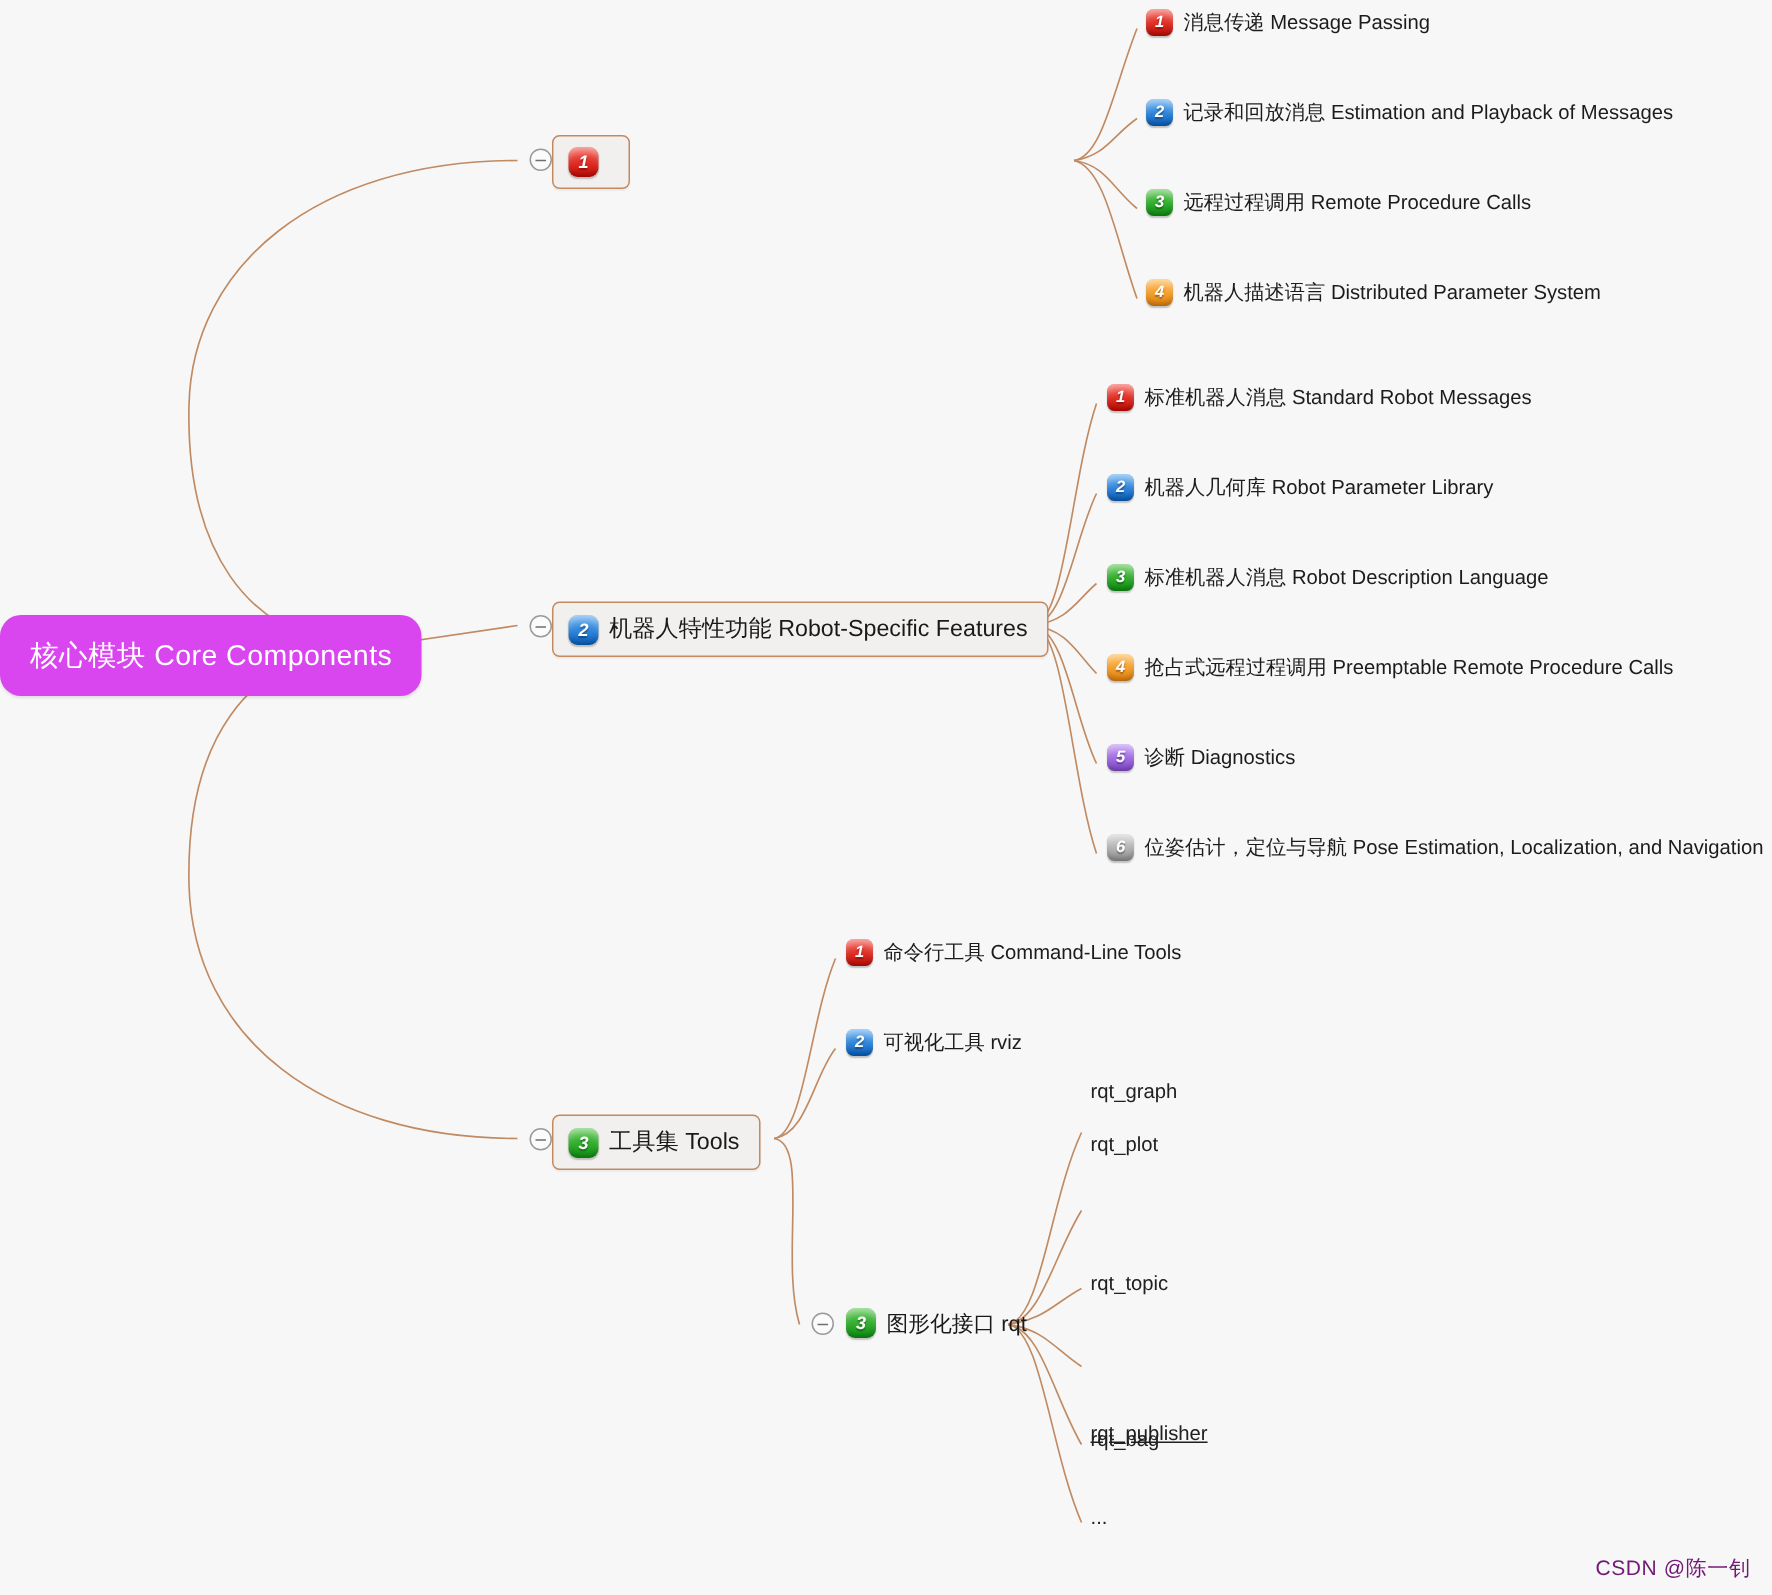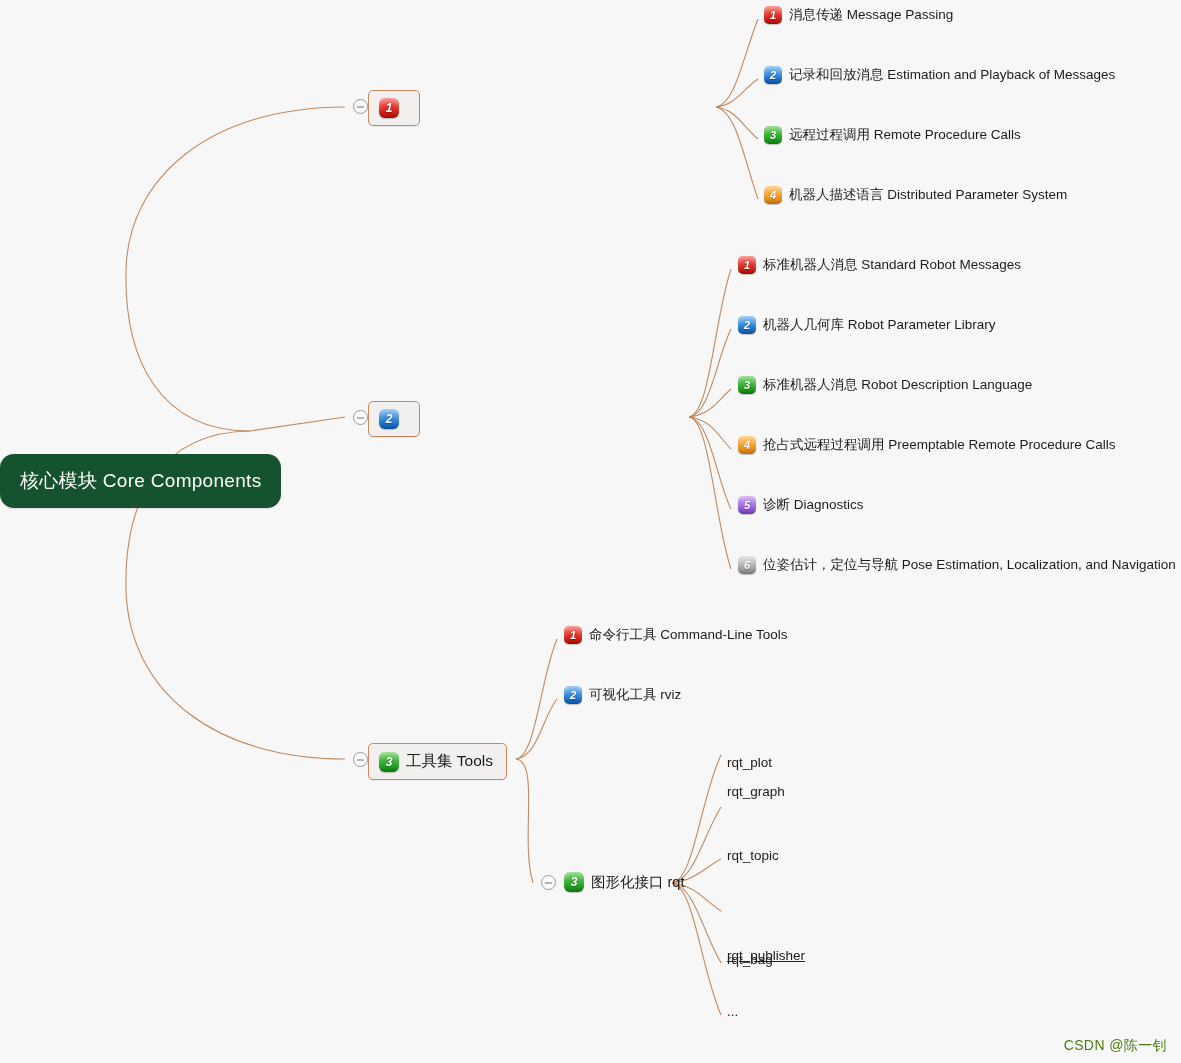"机器人特性功能 Robot-Specific Features" span { html: none -> <span>机器人特性功能 Robot-Specific Features</span> }
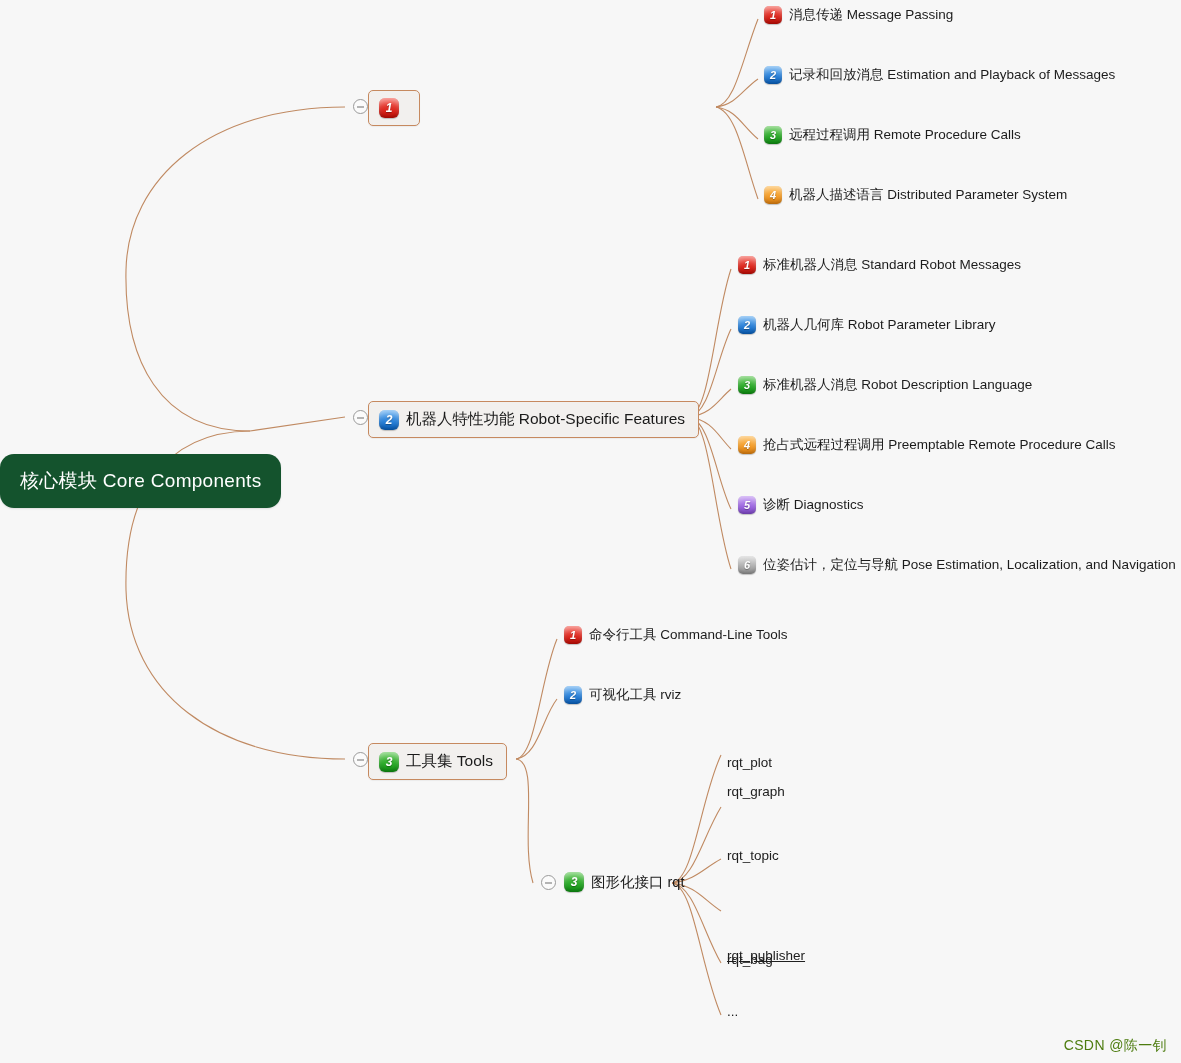"核心模块 Core Components" .root-node { background: #14532d -> #d946ef; margin-top: 44px -> none }
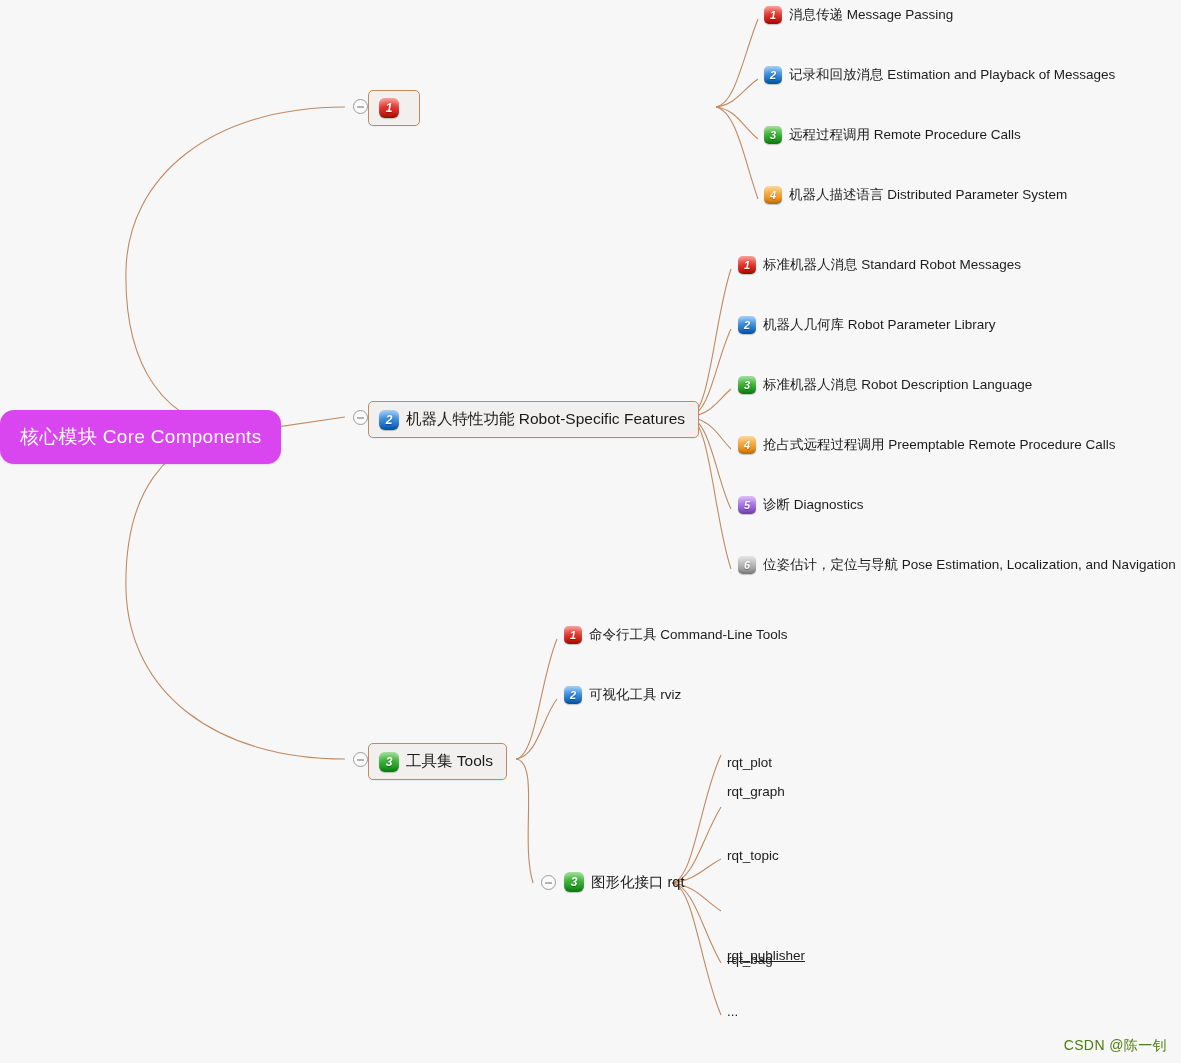"rqt_graph" div.leaf-node { top: 784px -> 720px }
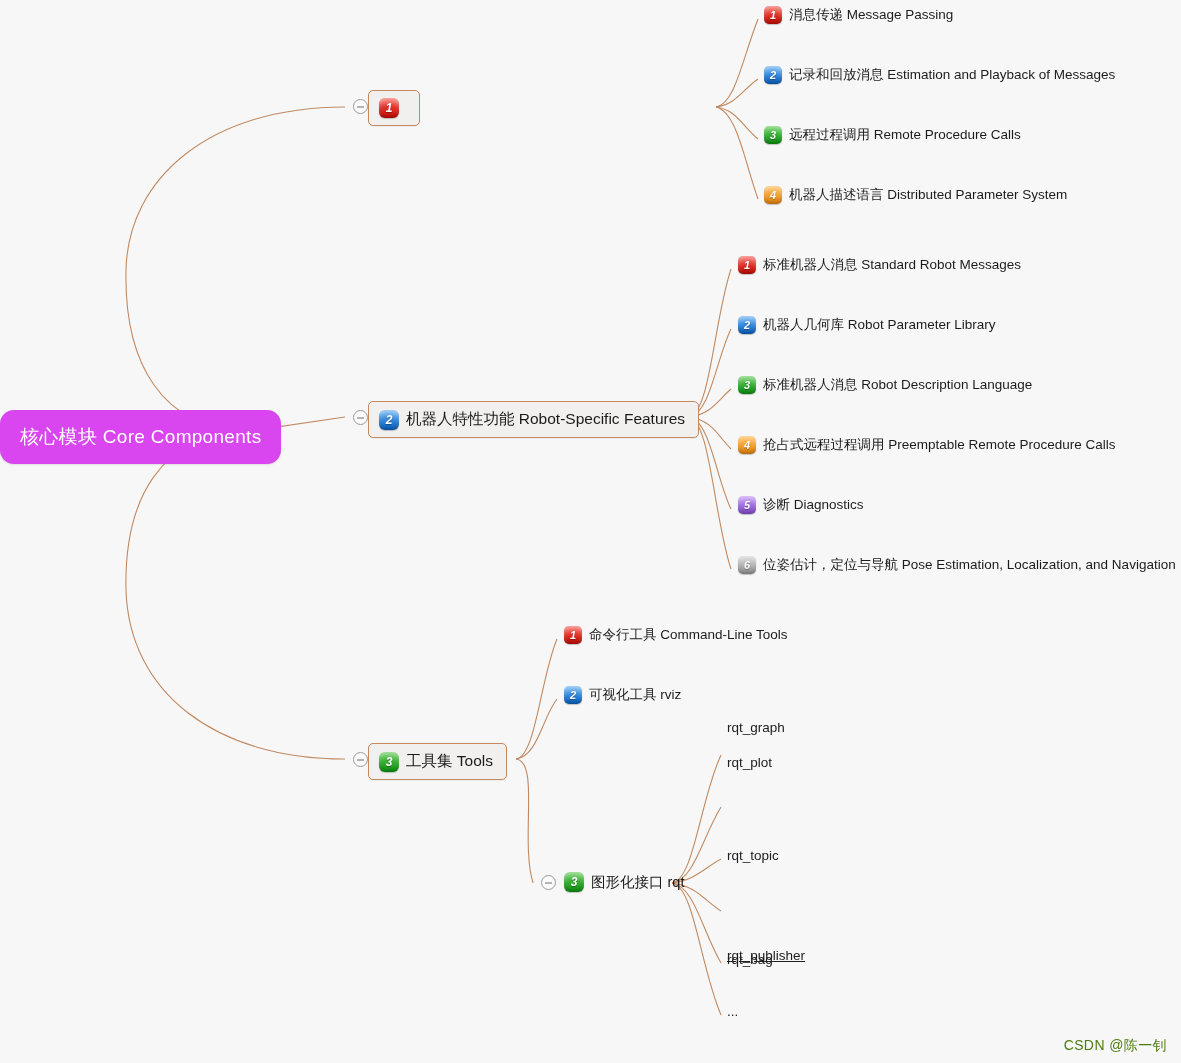"CSDN @陈一钊" .watermark { color: #4d7c0f -> #701a75 }
